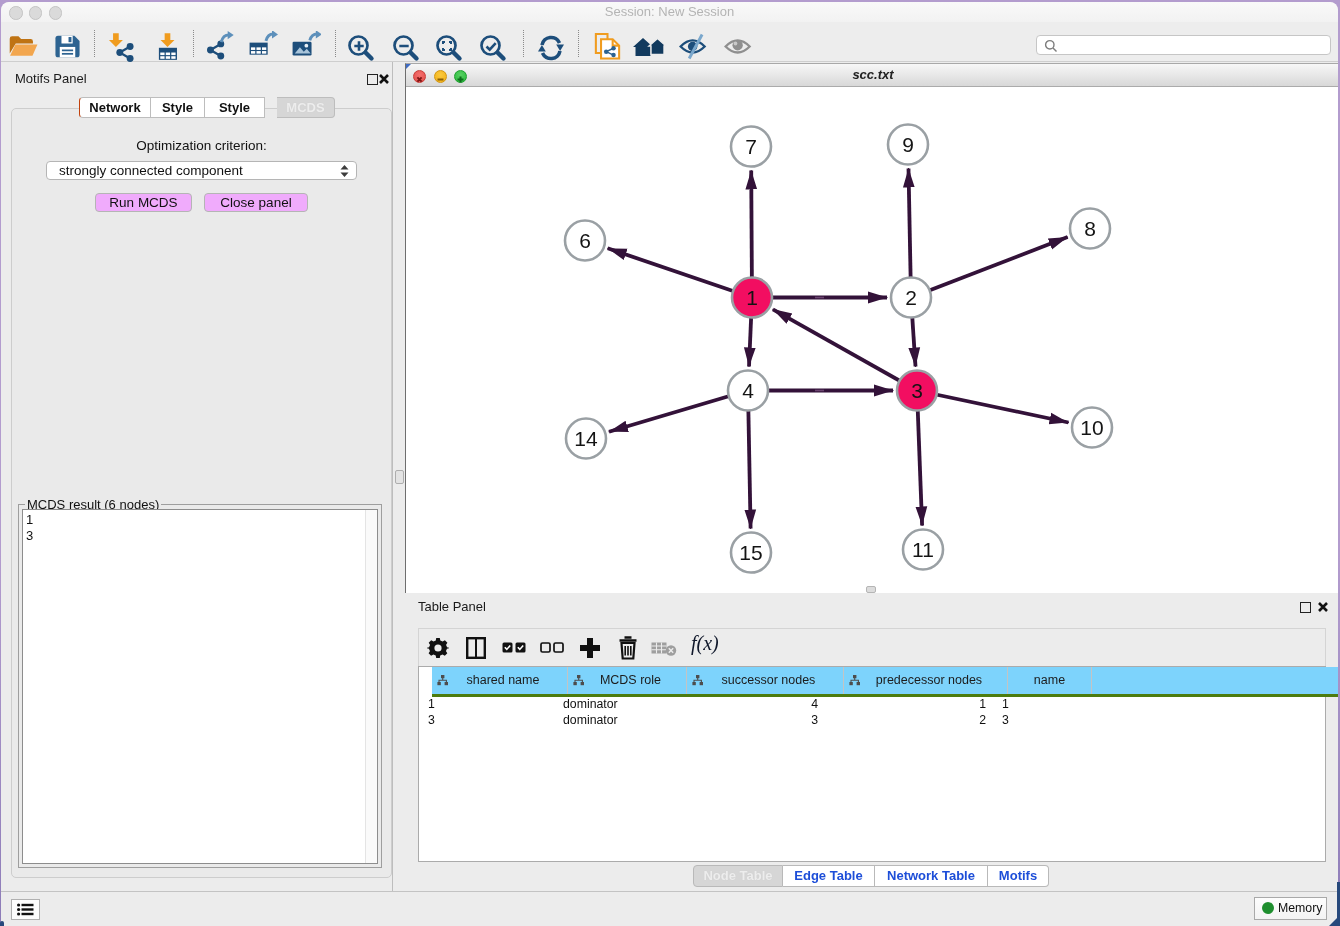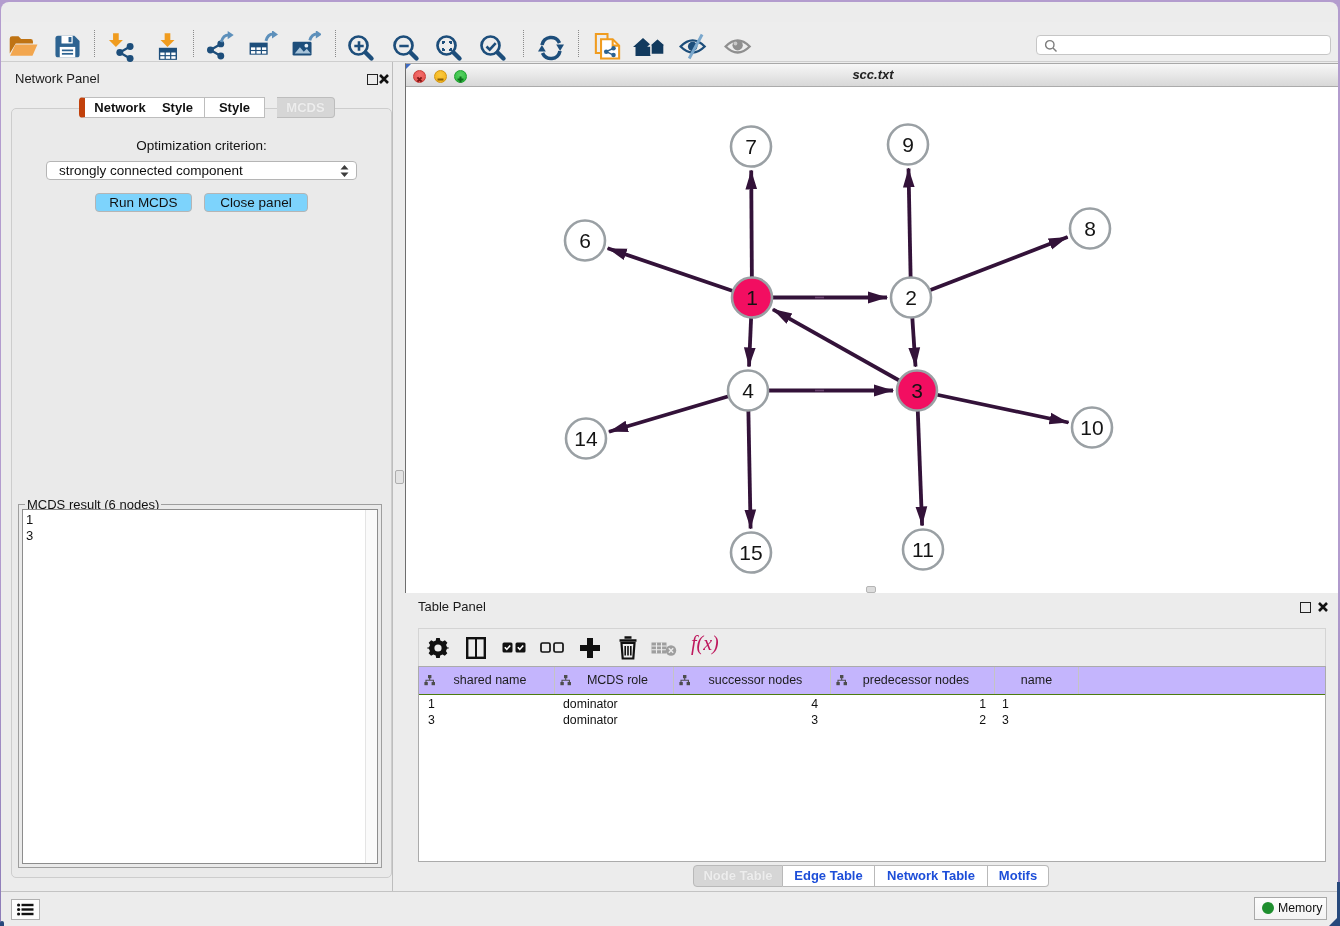"Session: New Session" div { html: none -> <div> <div></div> <div></div> <div></div> <div>Session: New Session</div> </div> }
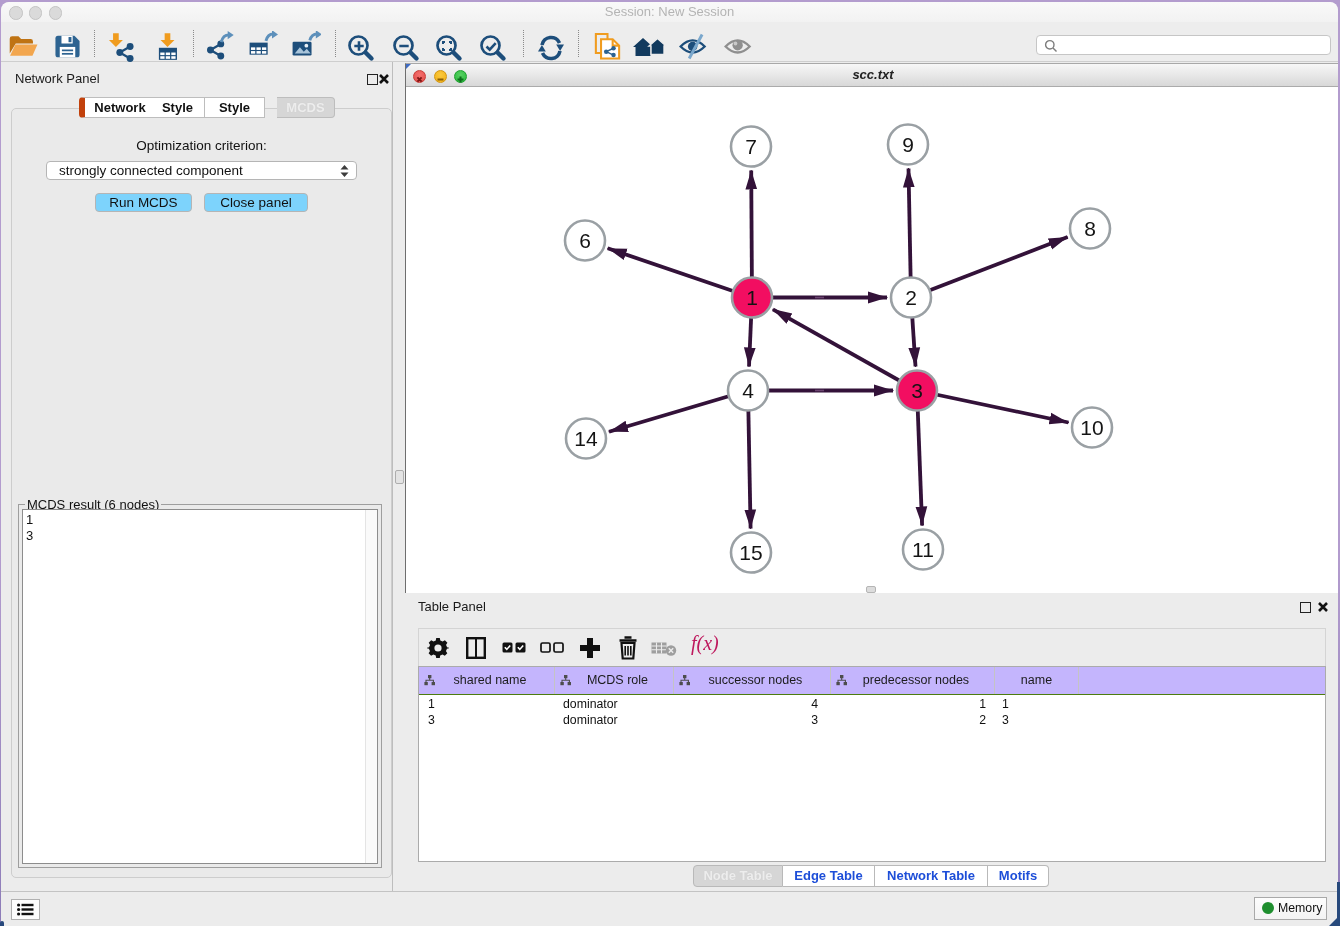"Network Panel" div { text: Network -> Motifs }
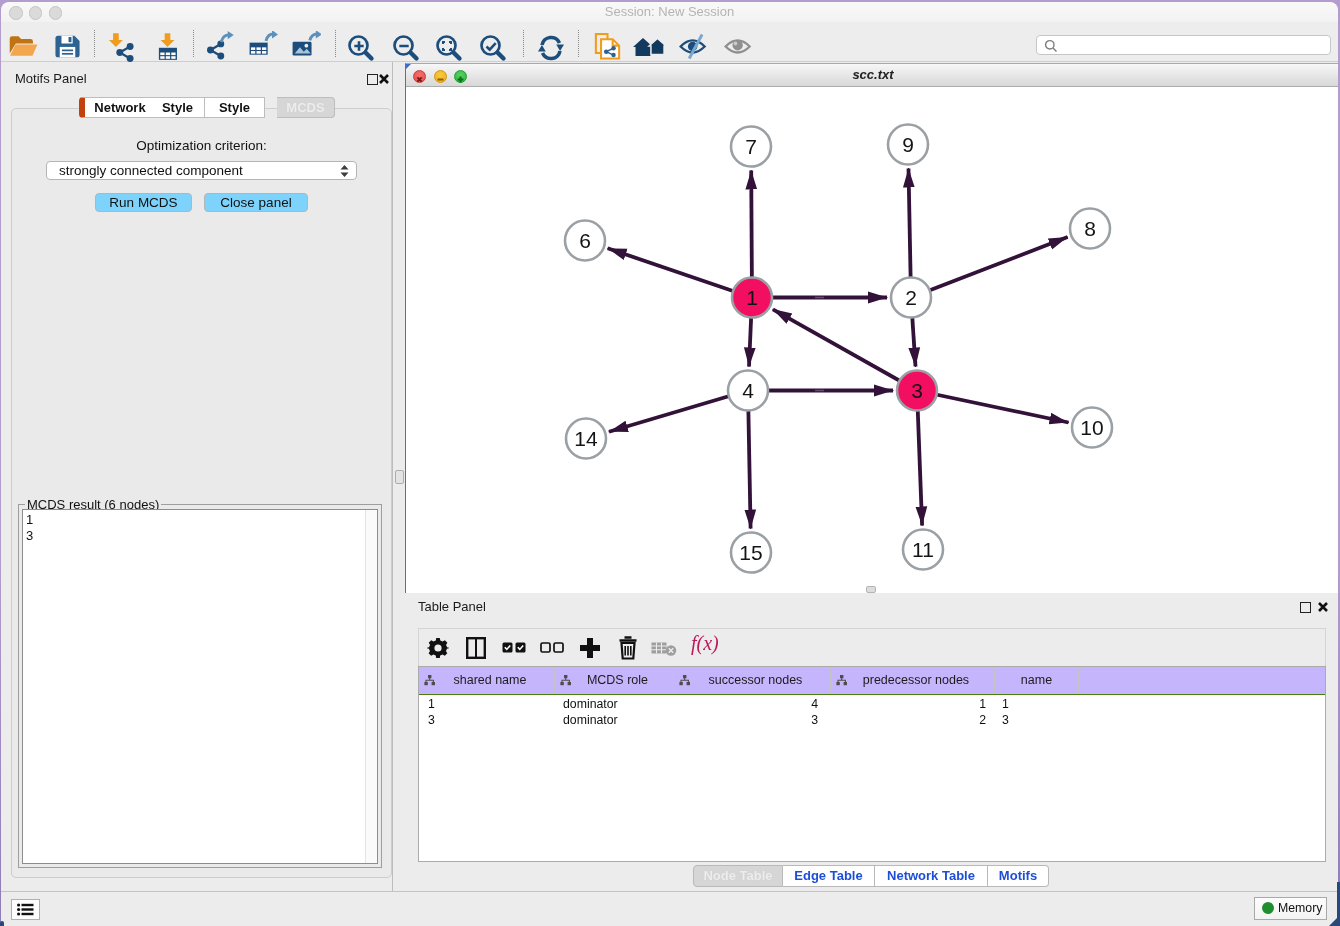"Network" div.tab { border-left: 6px solid #c2410c -> 1px solid #c2410c }
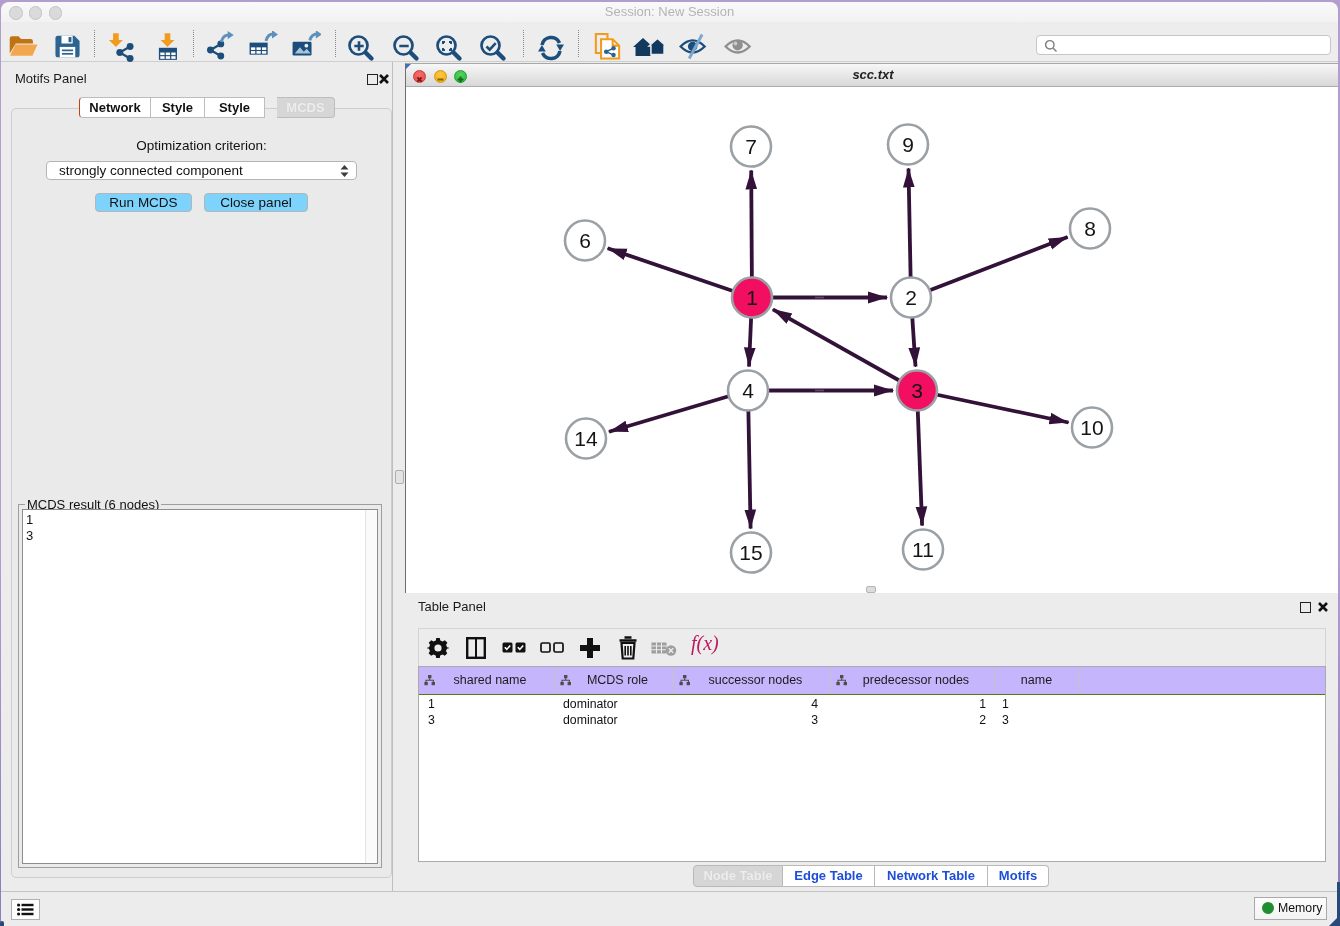"Run MCDS" .btn { background: #7dd3fc -> #f0abfc }
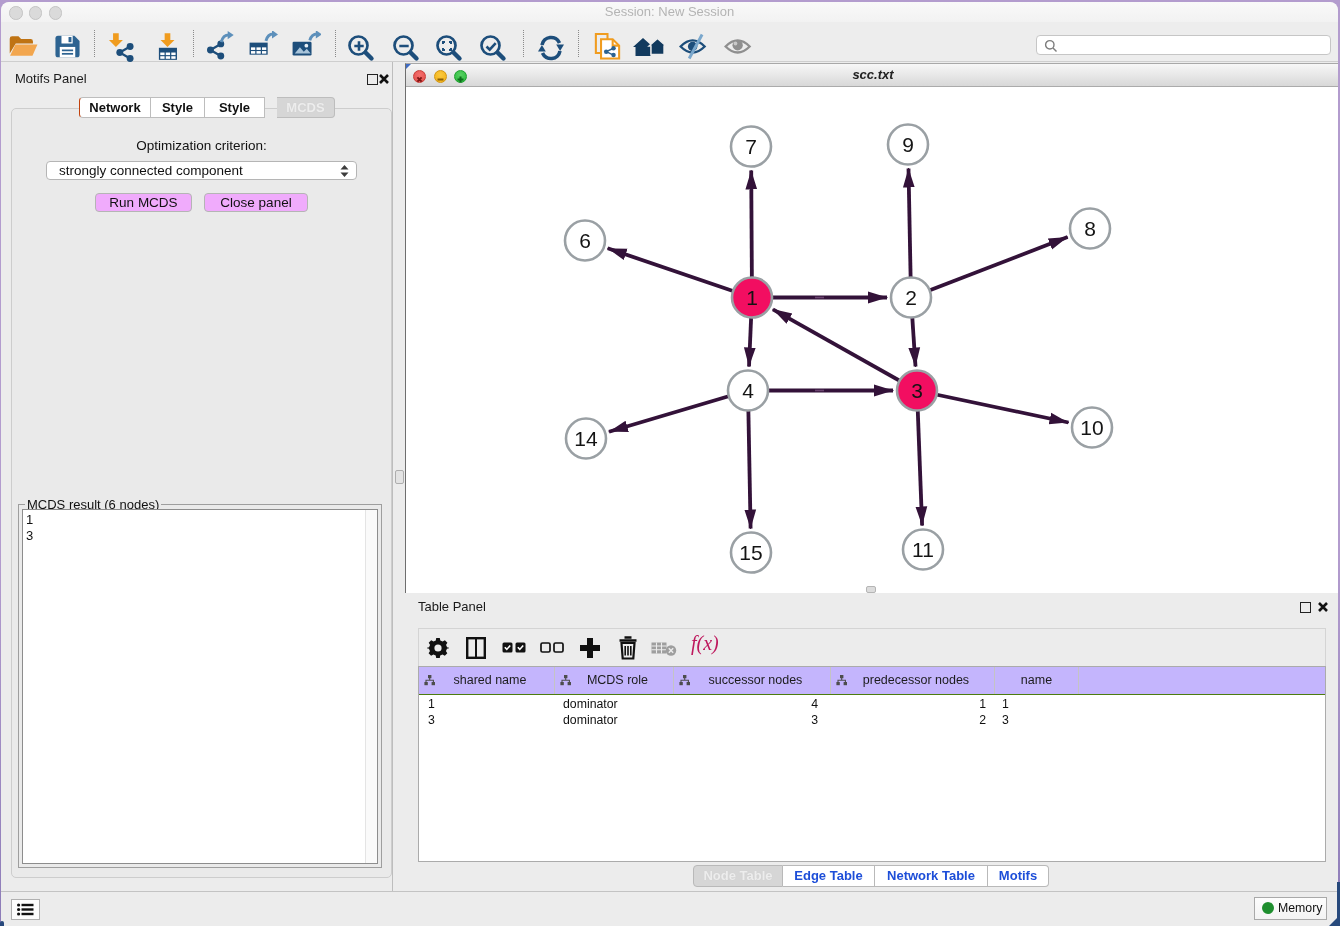"f(x)" div.abs { color: #be185d -> #0f172a }
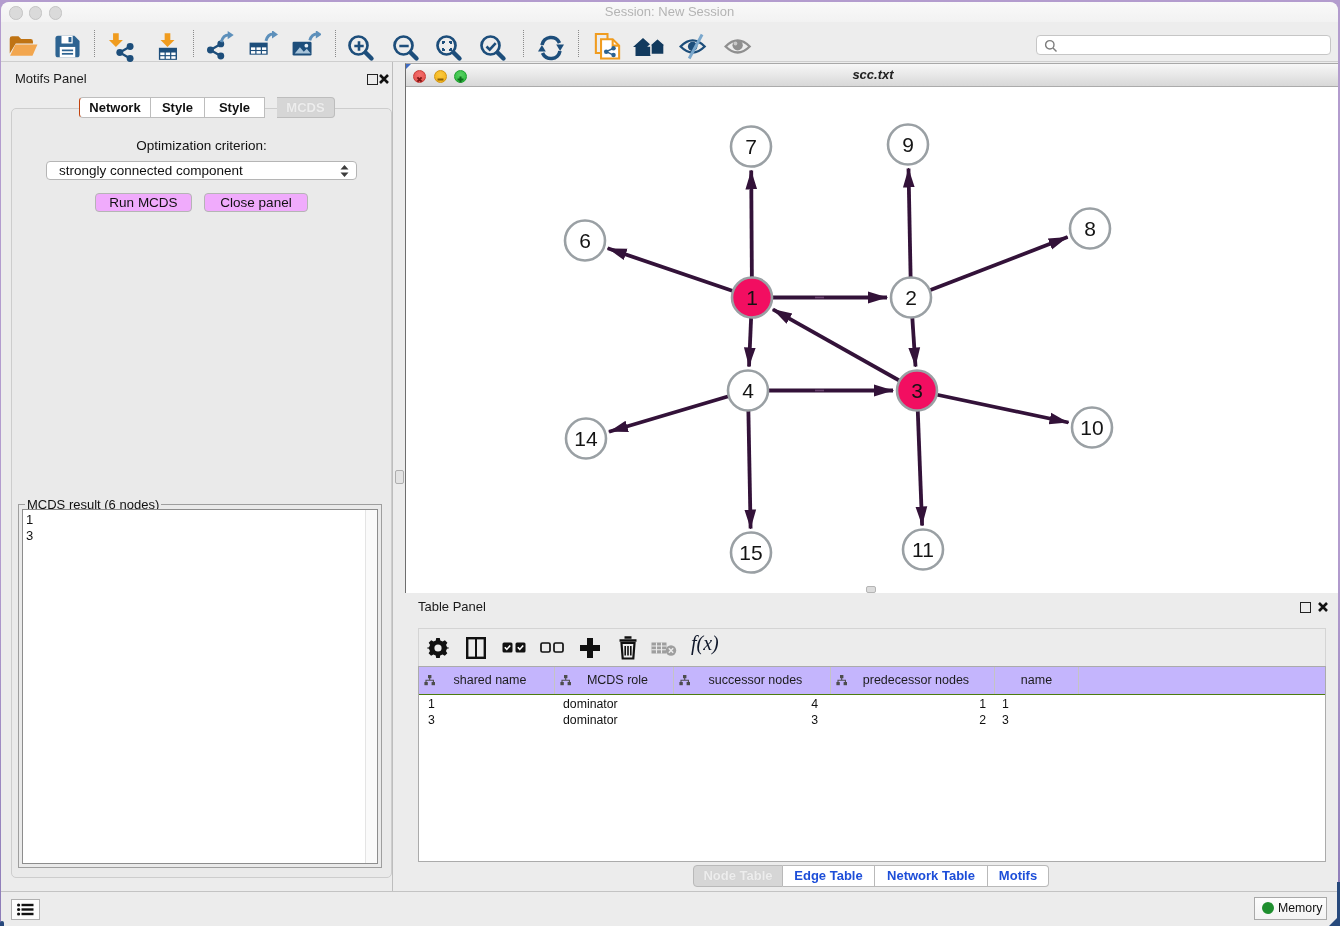"shared name" #thead { background: #c4b5fd -> #7dd3fc; border-bottom: 1px solid #4d7c0f -> 3px solid #4d7c0f; left: 0 -> 13px }
